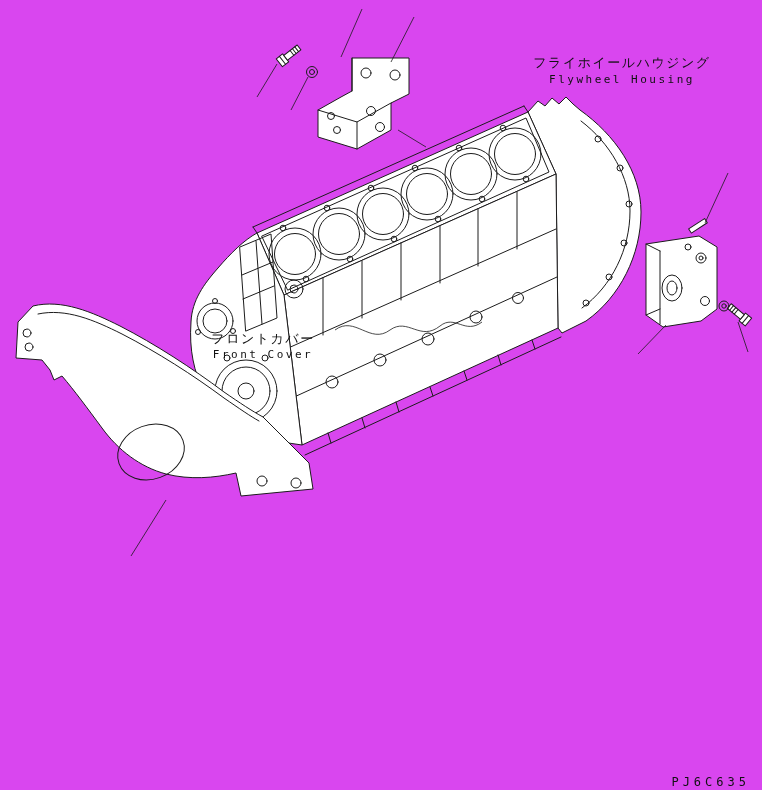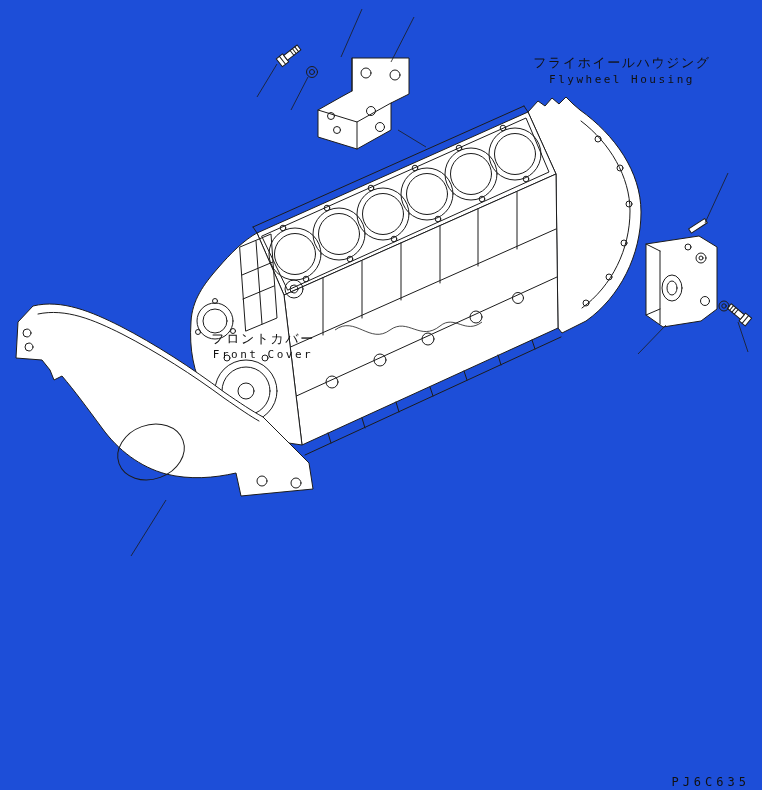"フライホイールハウジング" .page { background: #1d4ed8 -> #d946ef }
